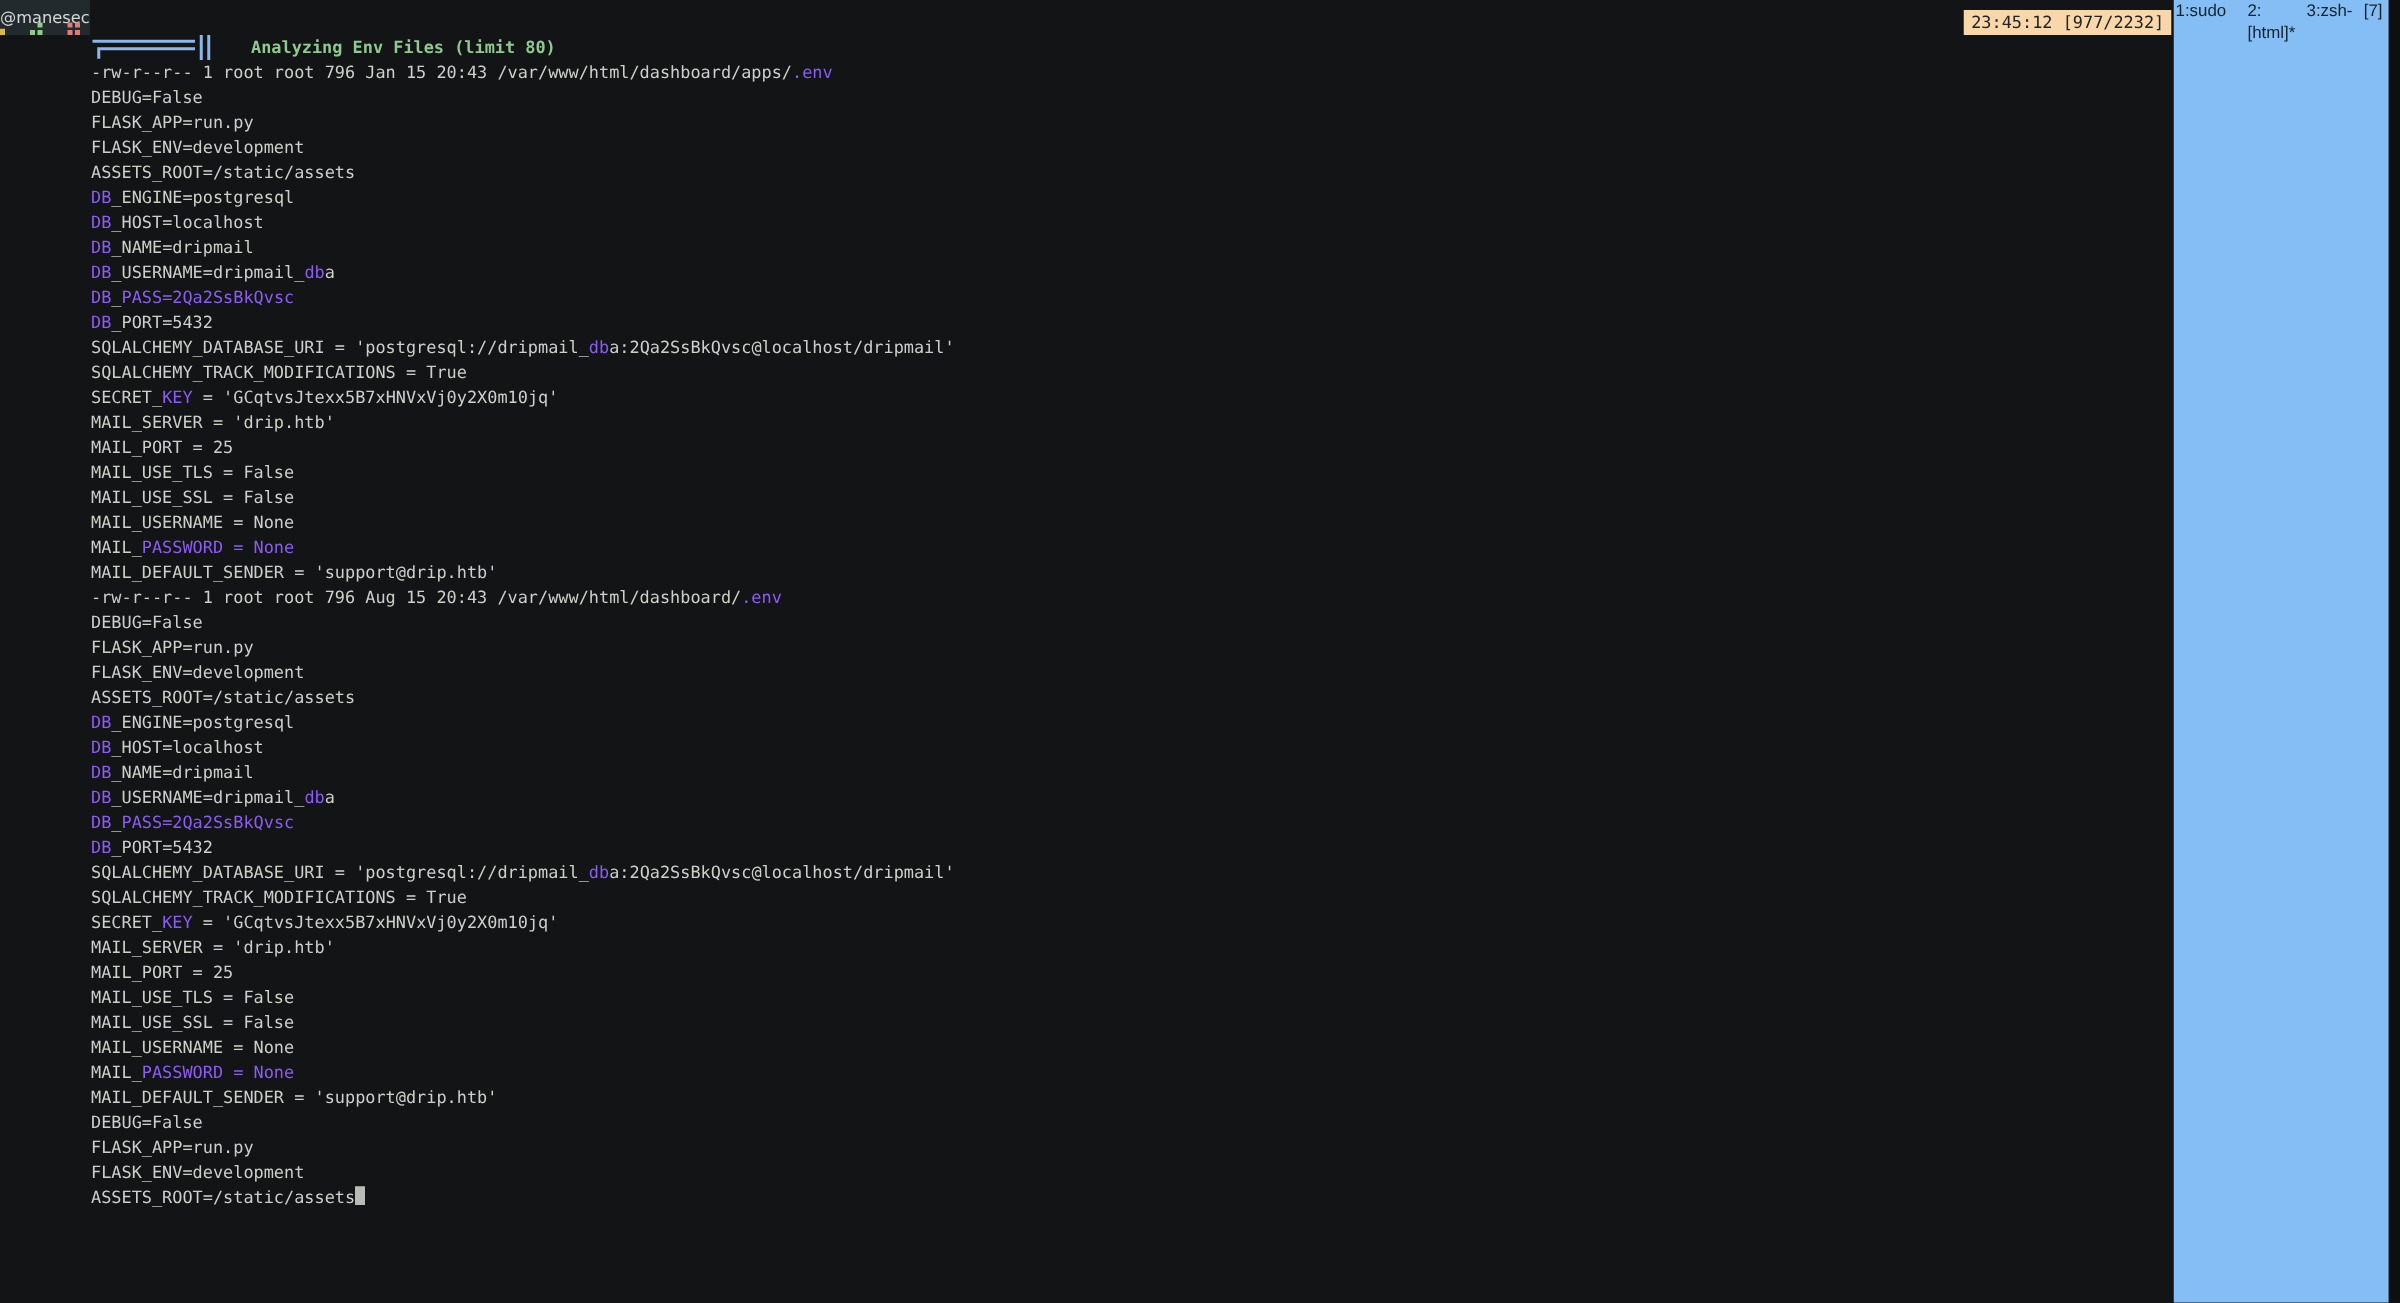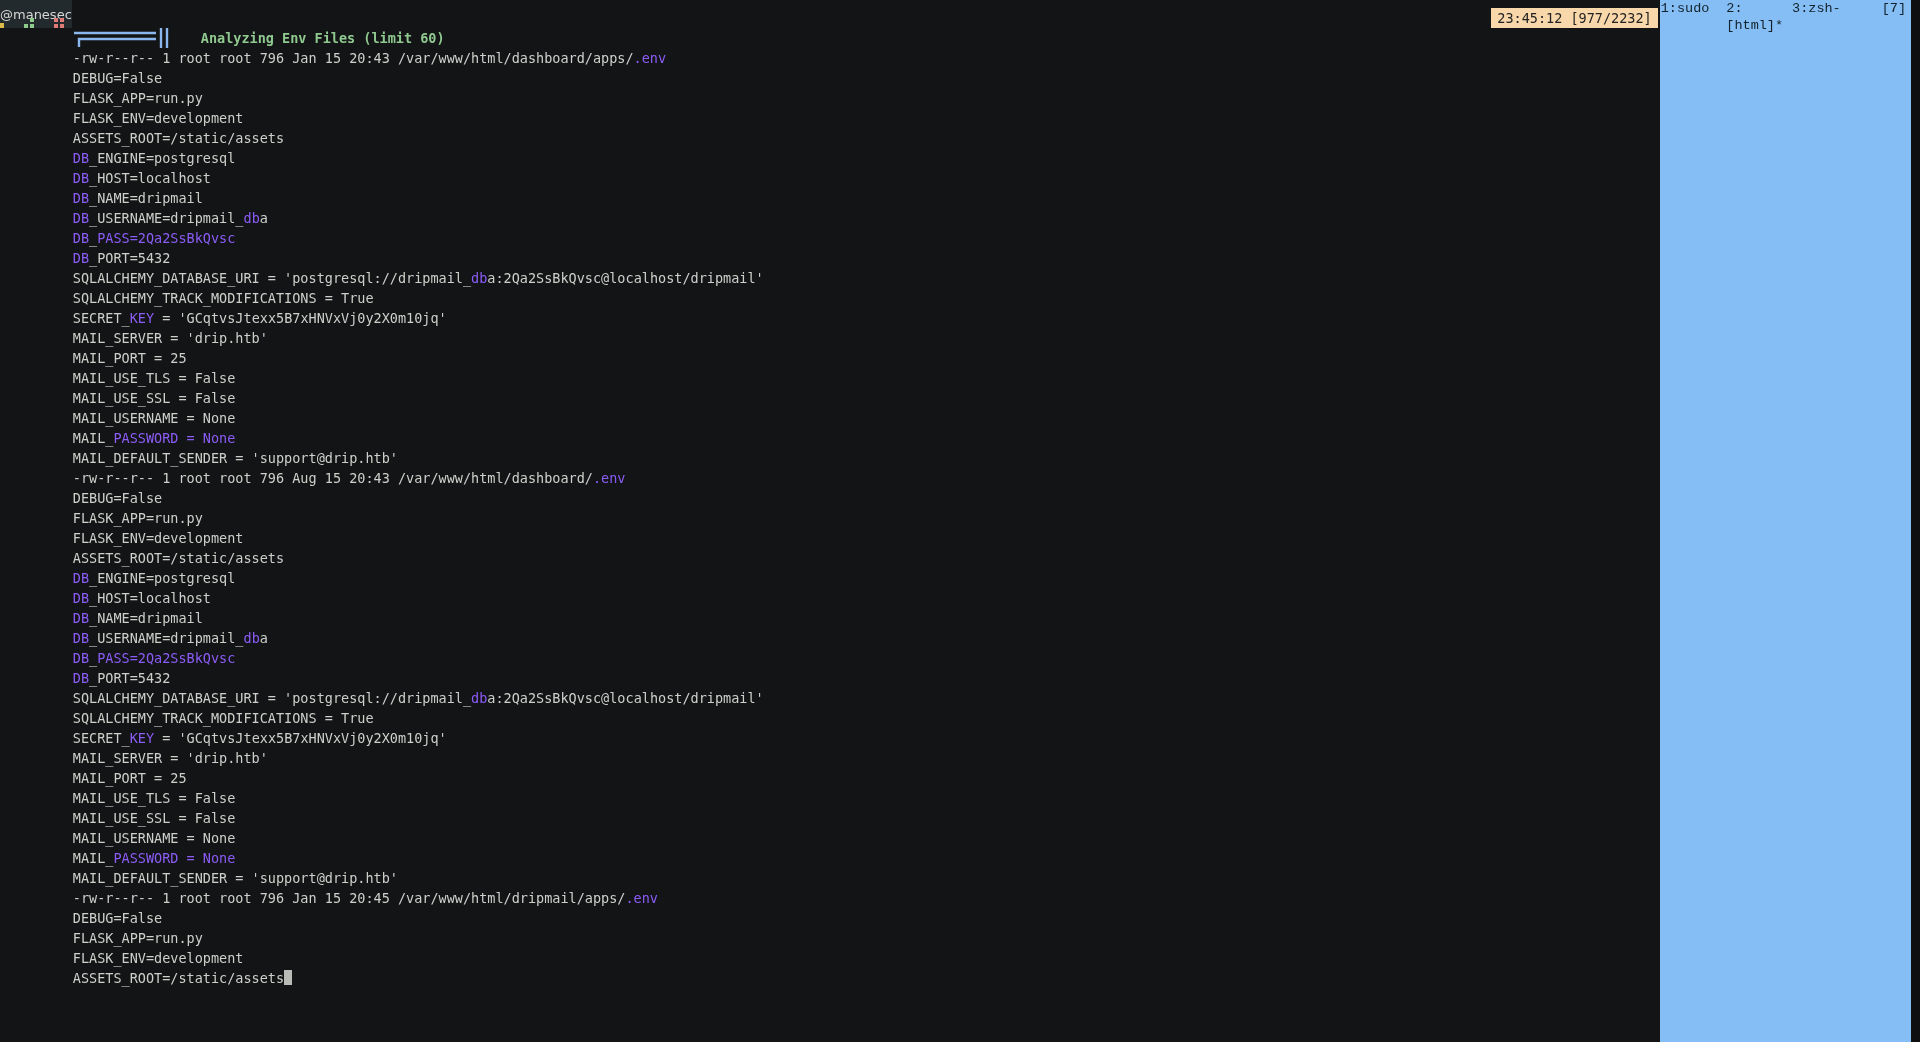"1:sudo" .statusbar { font-family: Liberation Mono, monospace -> Liberation Sans, sans-serif; gap: 32px -> none }
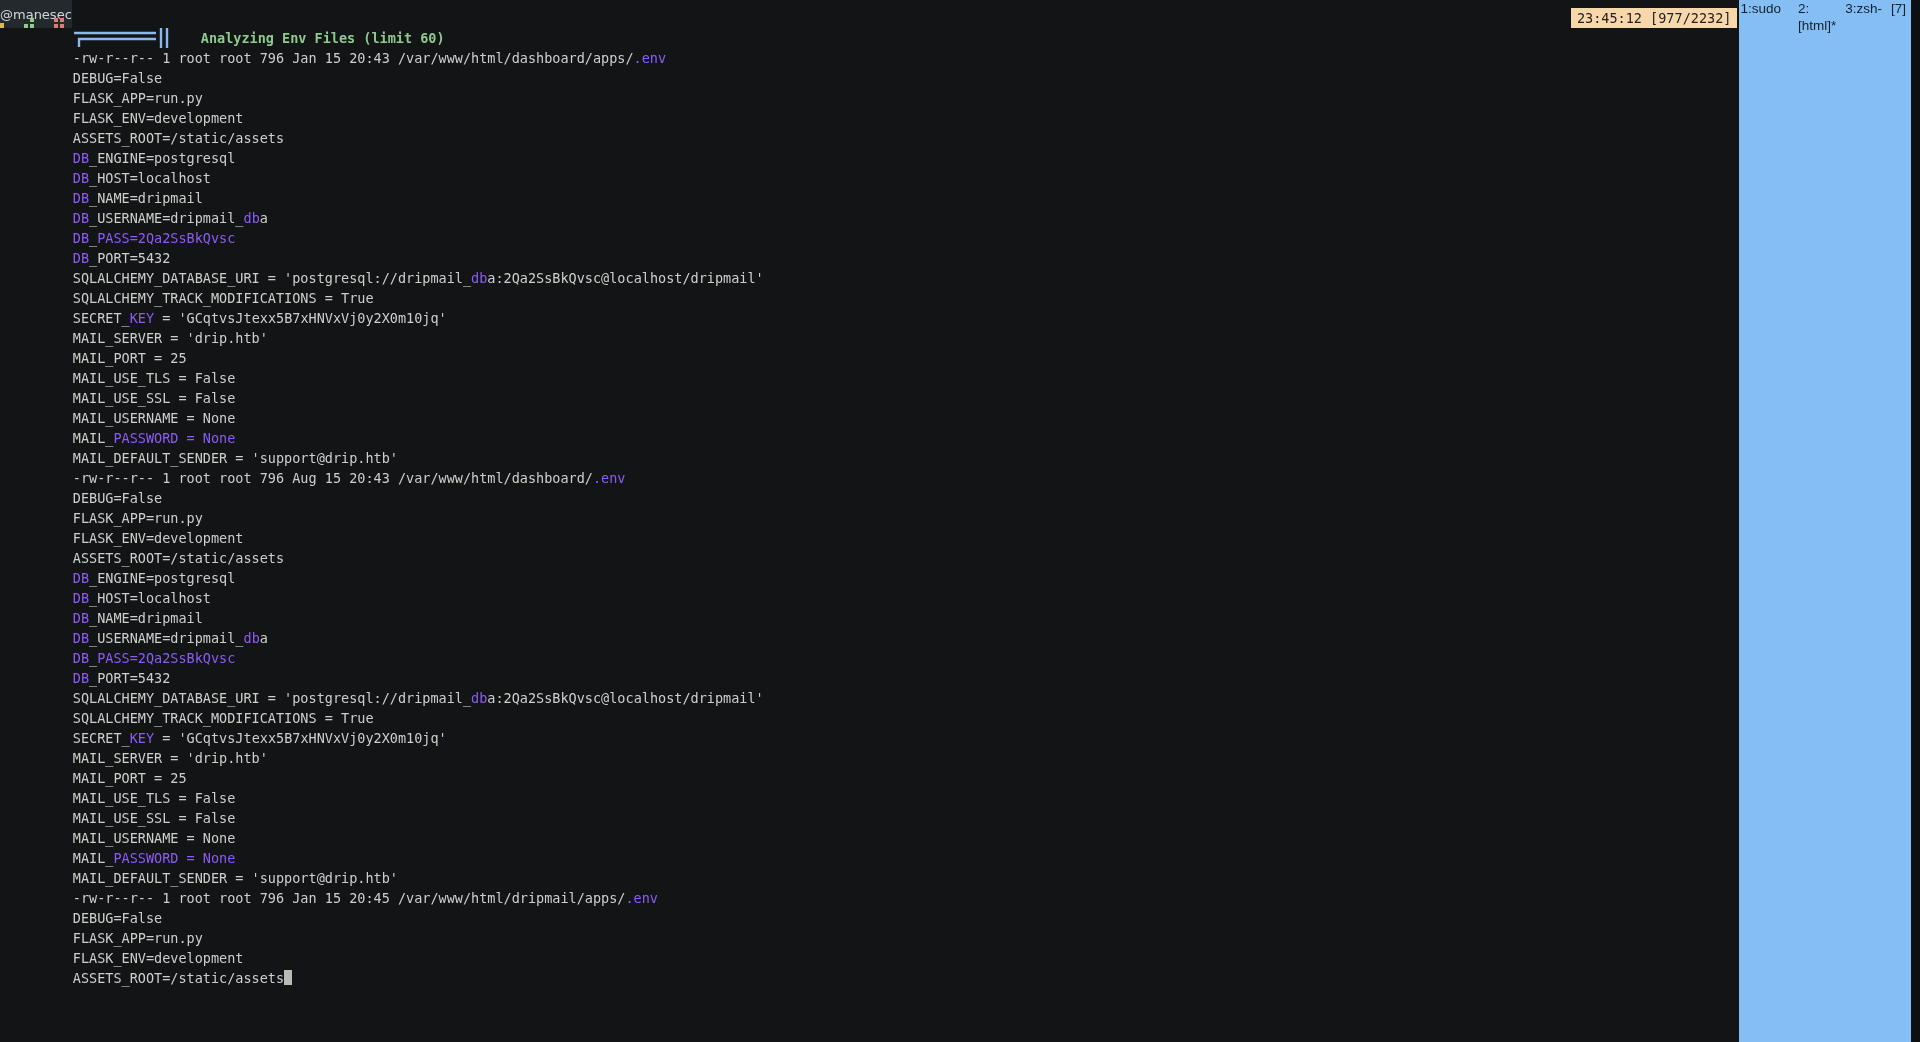"Analyzing Env Files (limit 60)" span.htitle { text: 60 -> 80 }
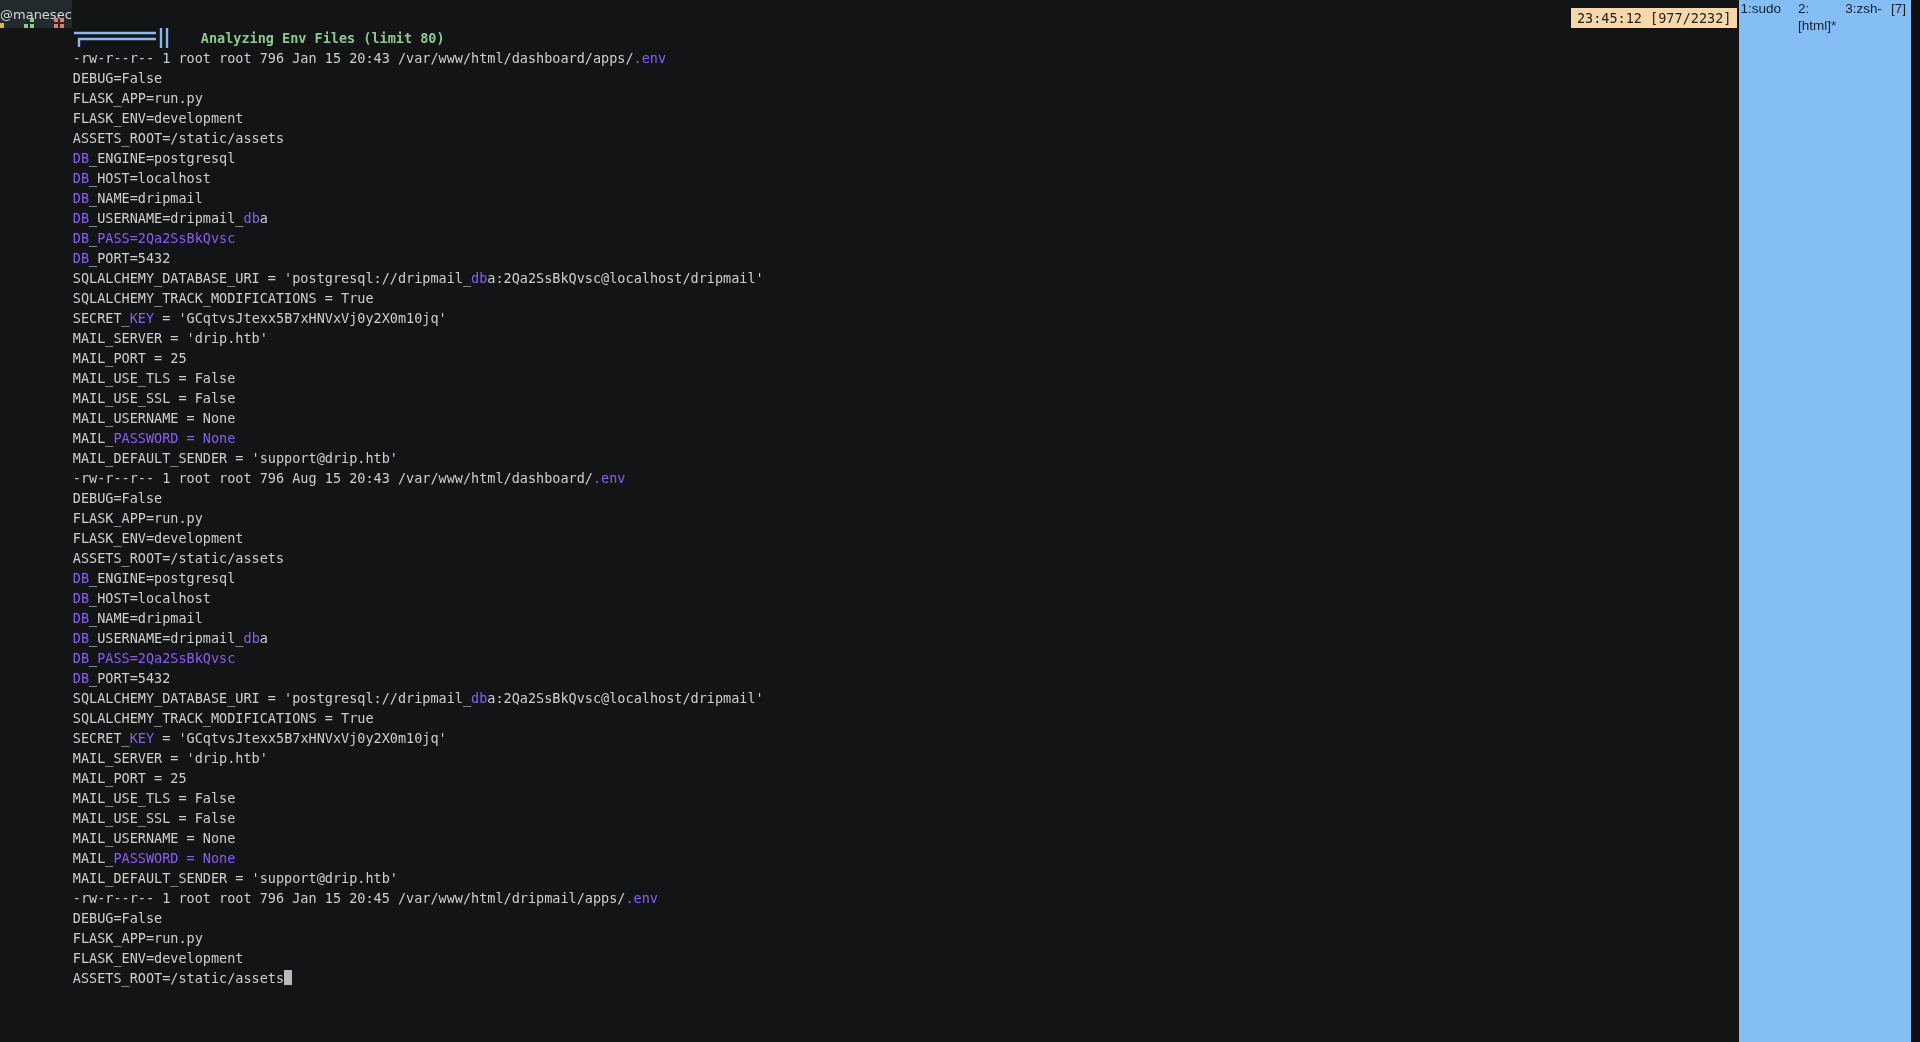"-rw-r--r-- 1 root root 796 Jan 15 20:45" div.line { html: <div><span>-rw-r--r-- 1 root root 796 Jan 15 20:45 /var/www/html/dripmail/apps/</span><span>.env</span></div> -> none }
